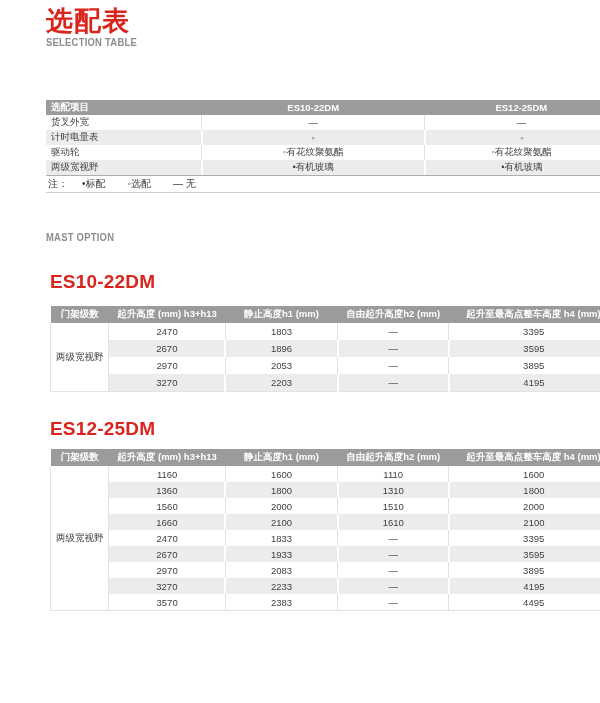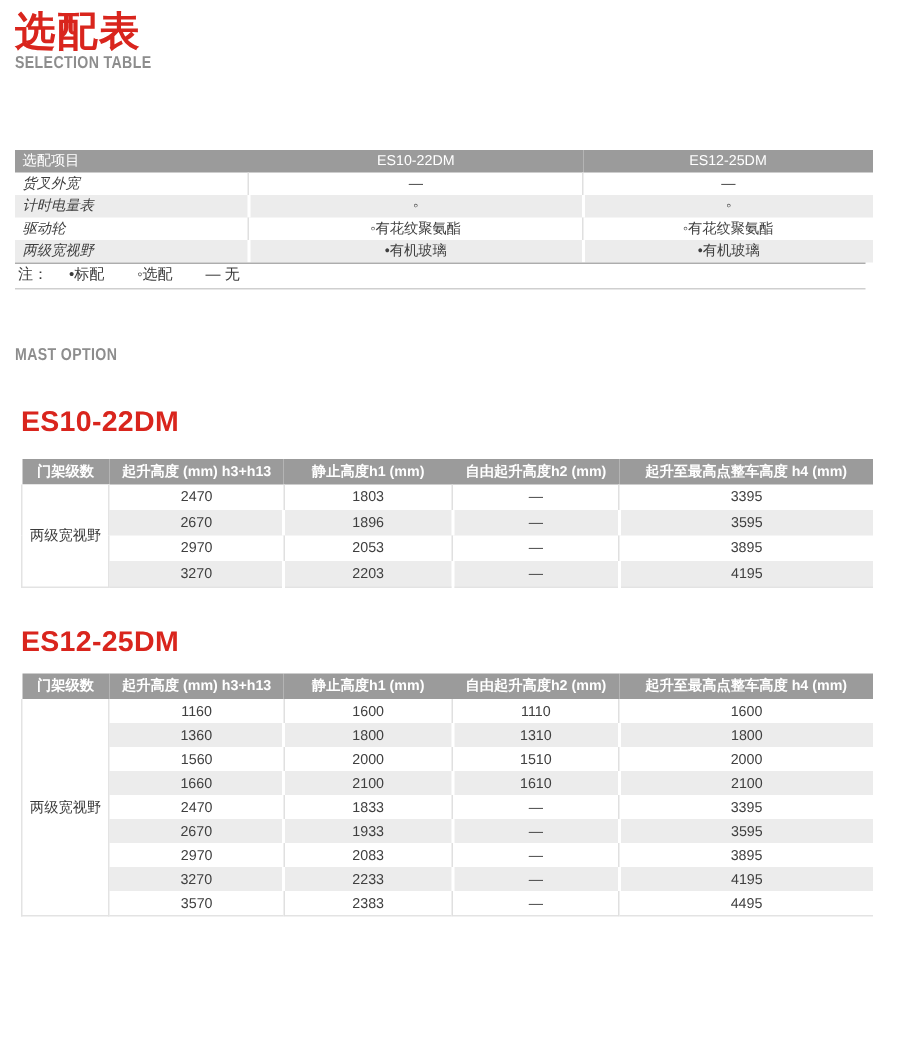"选配表" .page { padding-left: none -> 36px }
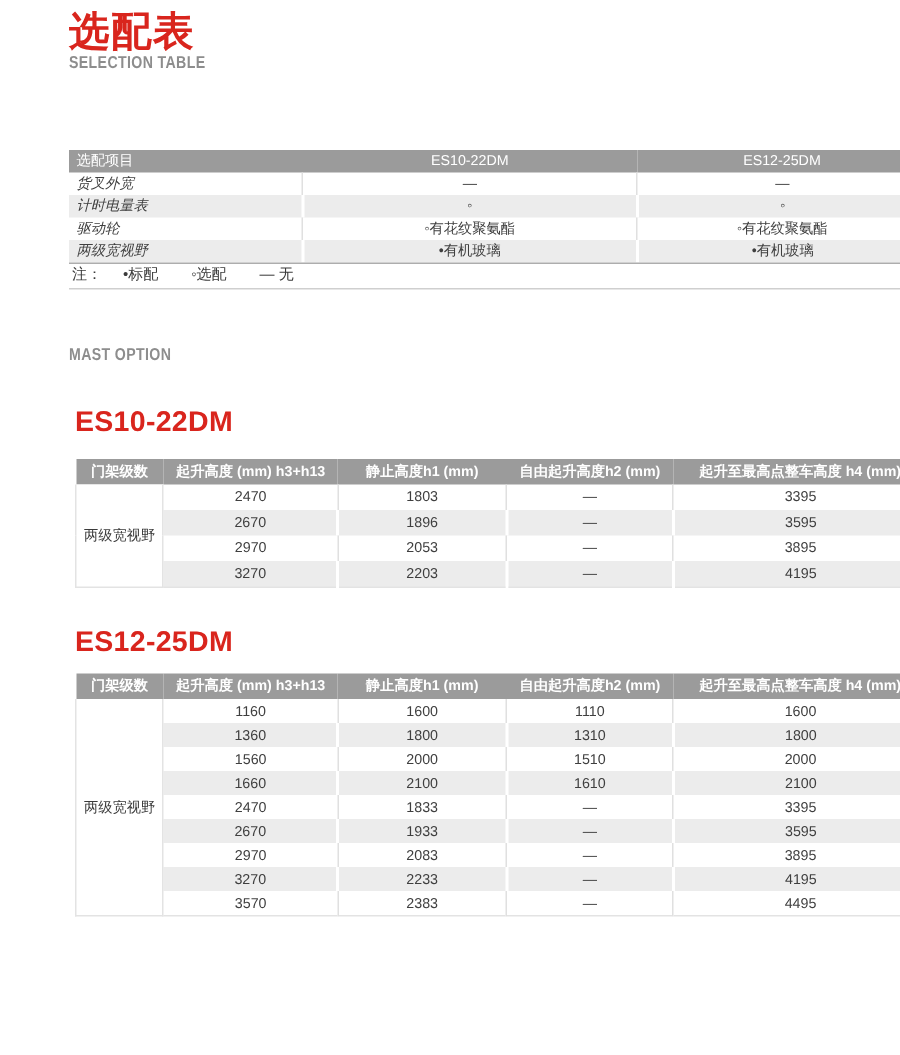"选配项目" .sel-table th { font-weight: 400 -> 700 }
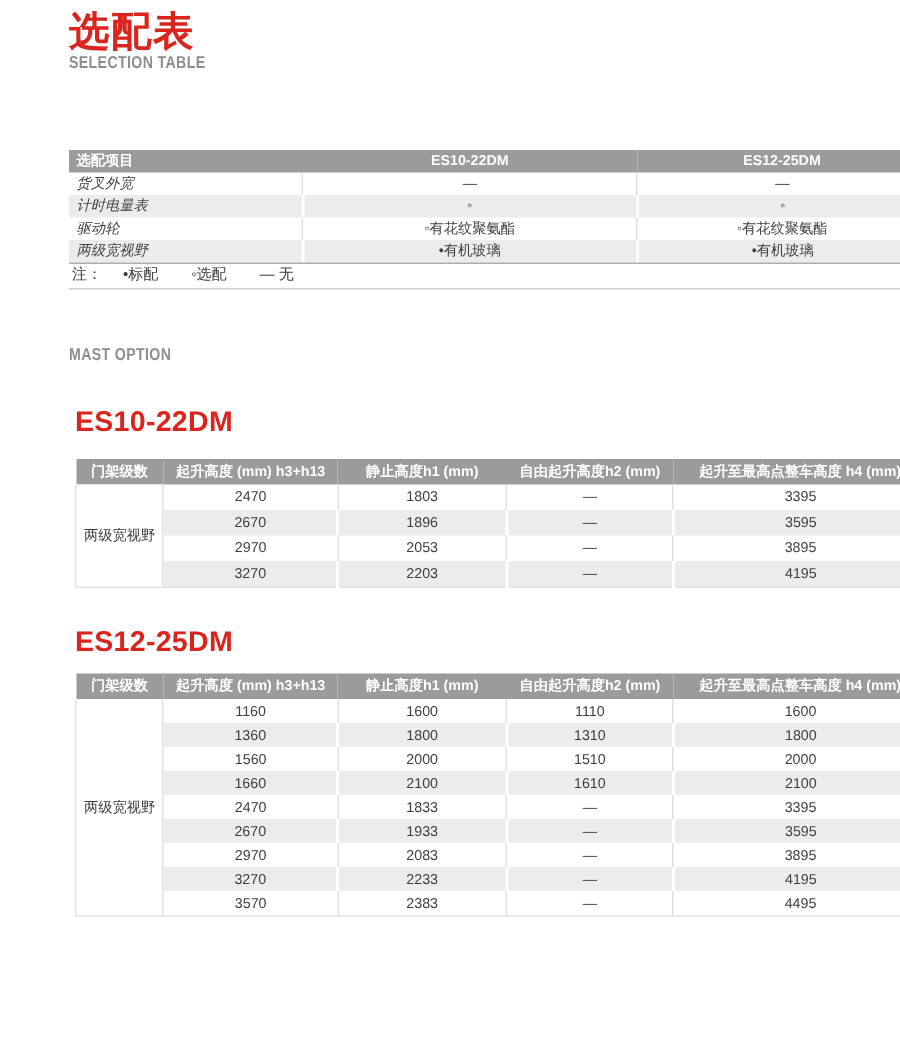"货叉外宽" .sel-table td.label-cell { font-style: italic -> none }
